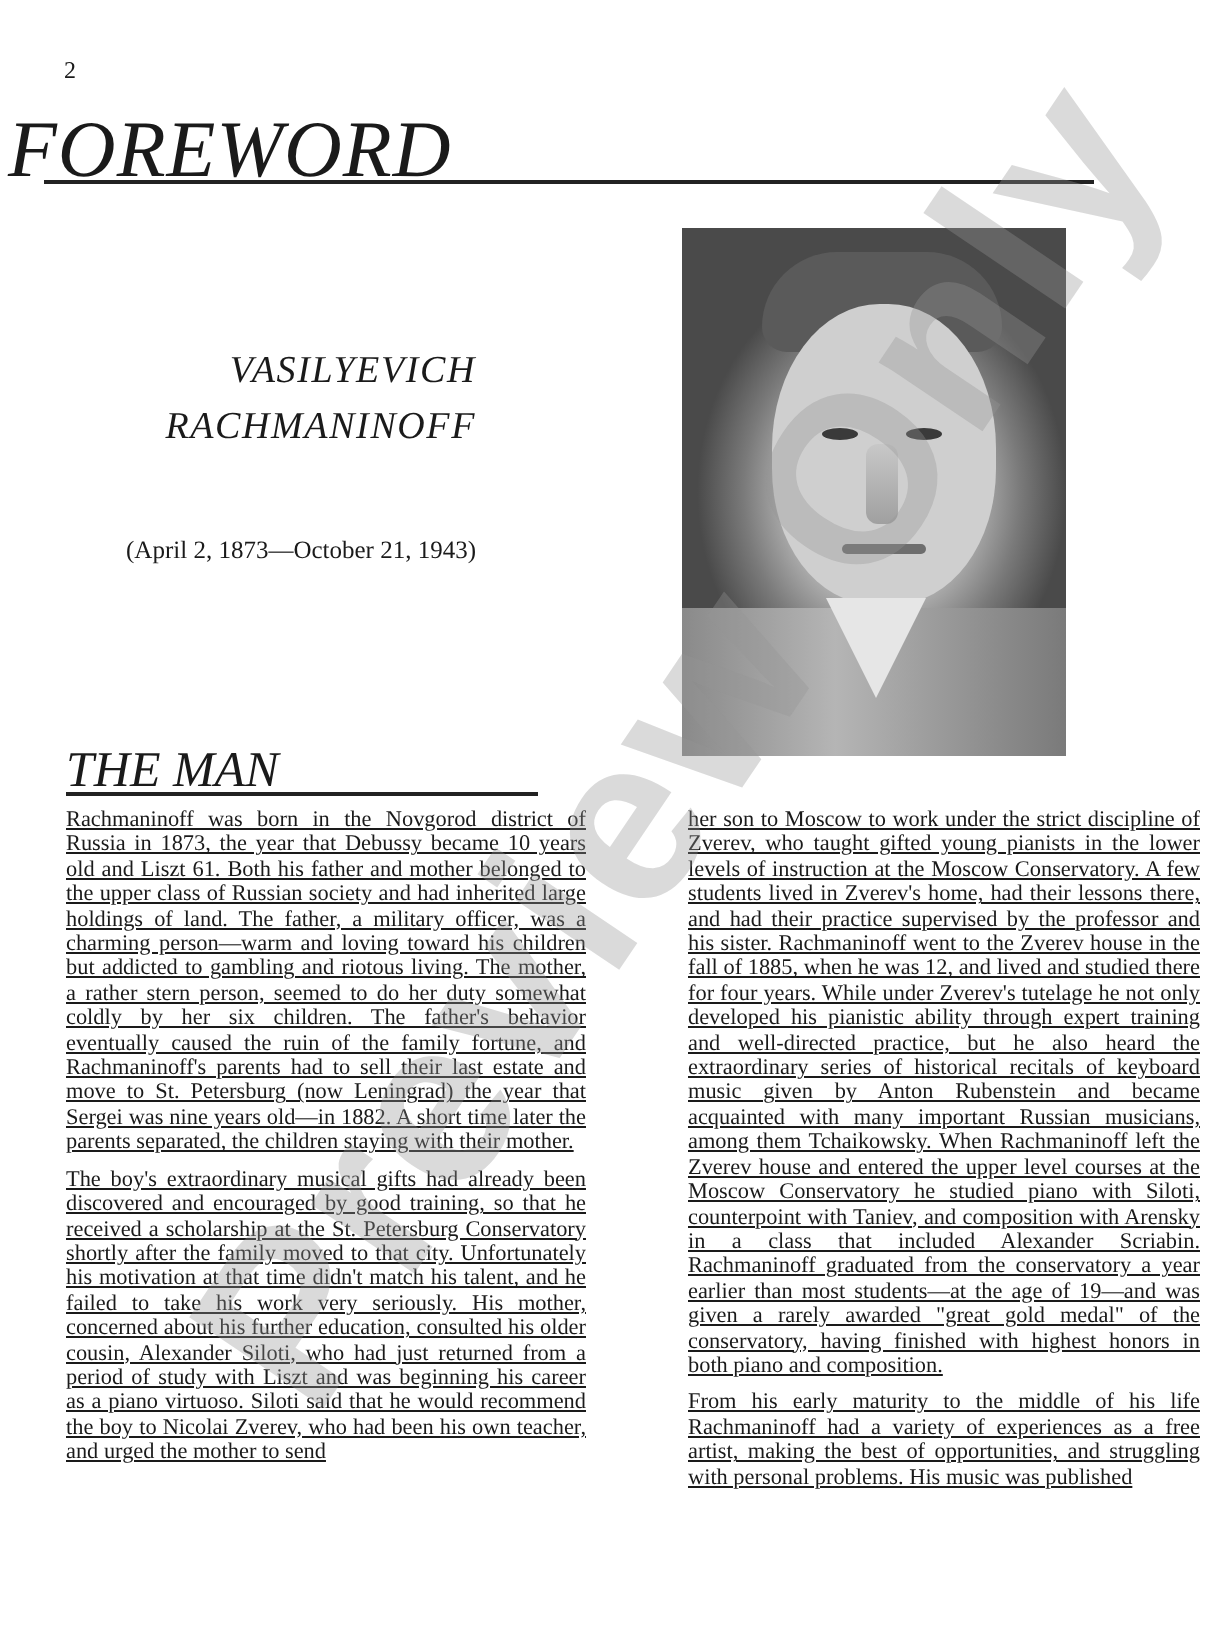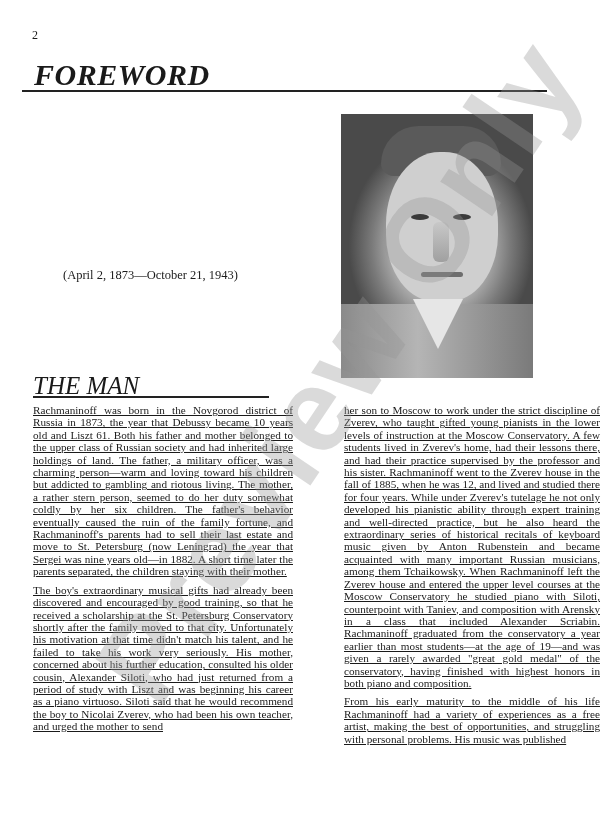"FOREWORD" .foreword-title { font-size: 30px -> 40px; font-weight: bold -> none; left: 34px -> 4px }
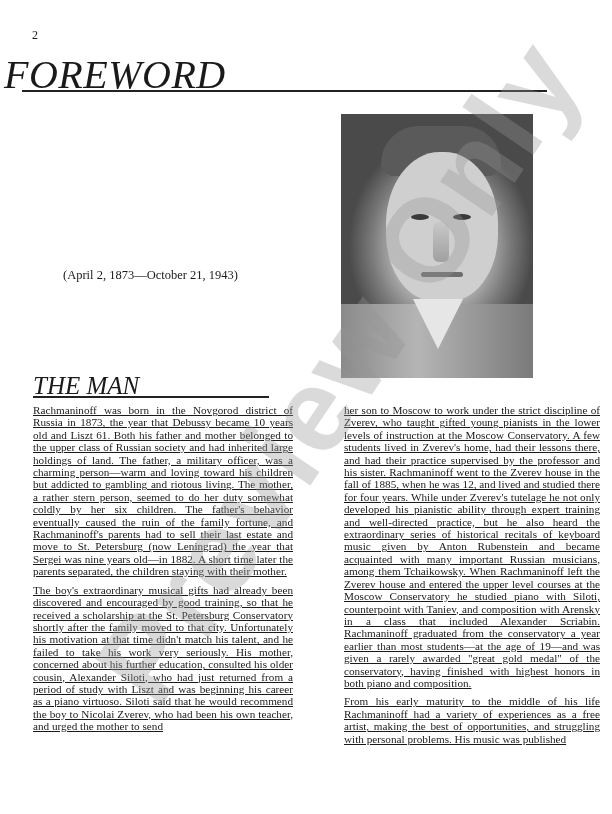"VASILYEVICH" div.name-line { html: none -> <div>VASILYEVICH</div> }
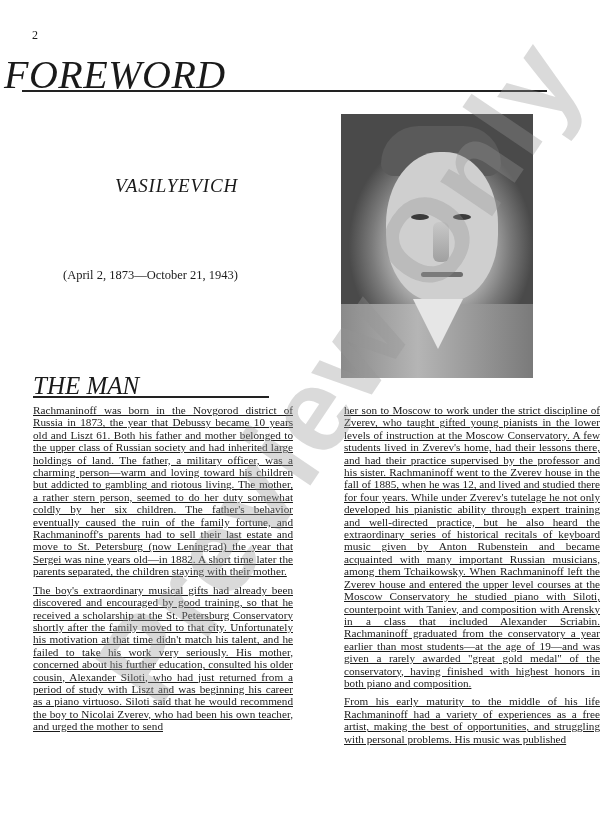"RACHMANINOFF" div.name-line { html: none -> <div>RACHMANINOFF</div> }
